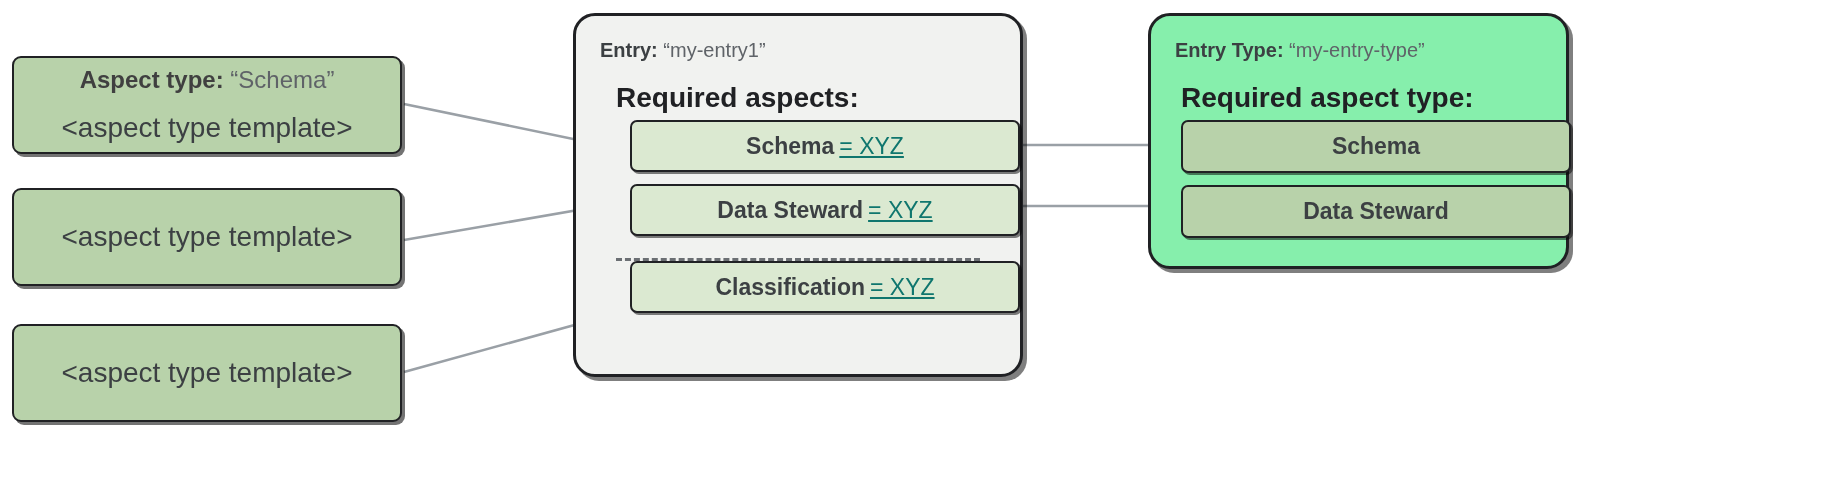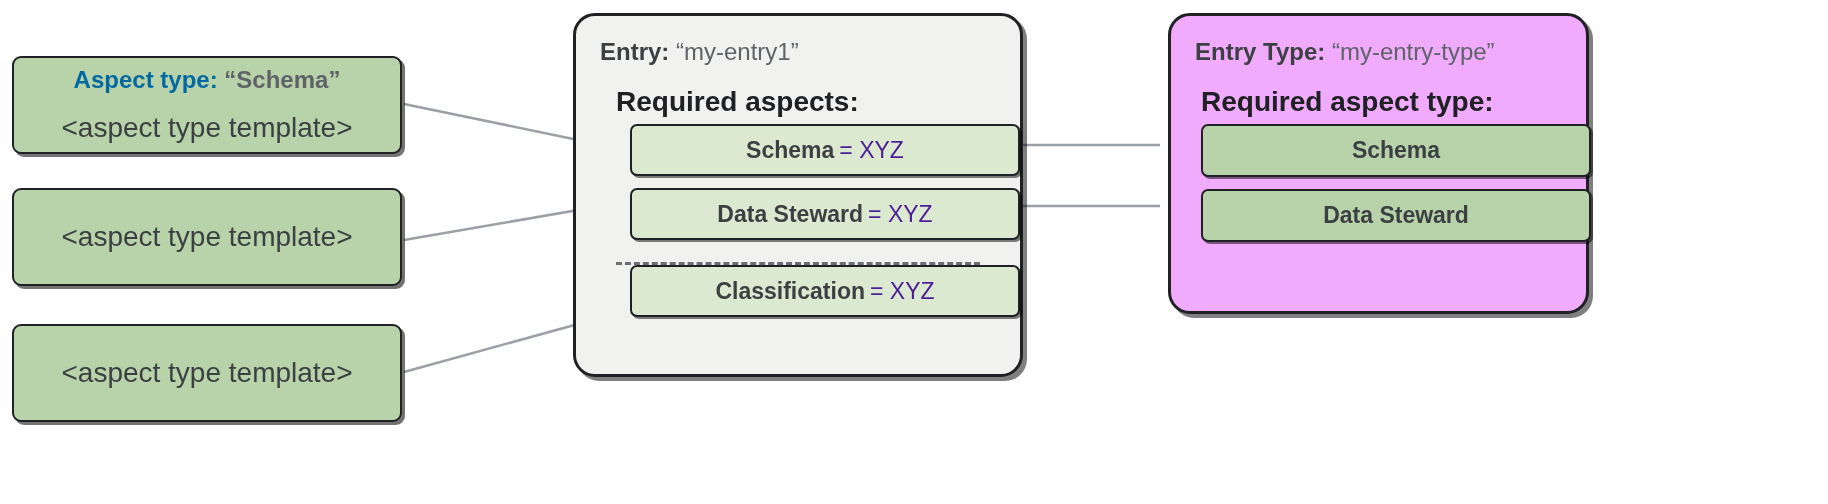"Entry: “my-entry1”" .panel-title { font-size: 24px -> 20px }
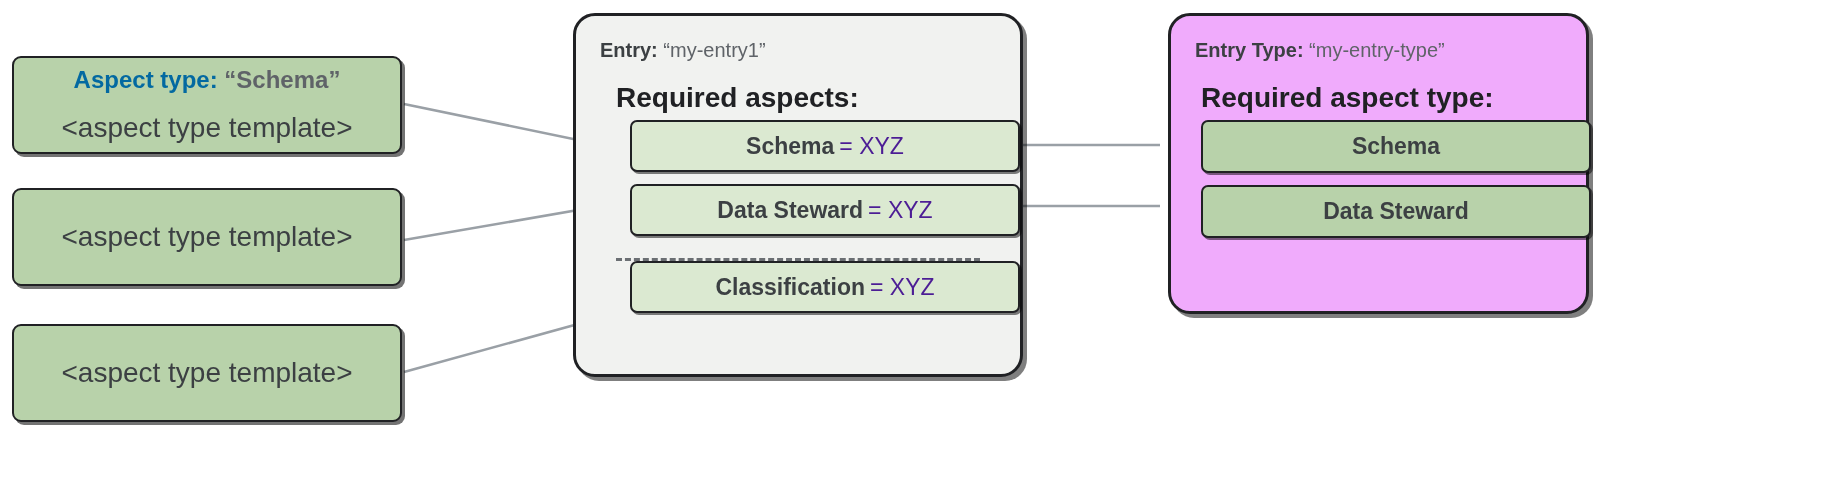"Entry Type: “my-entry-type”" #entry-type-panel { background: #f0abfc -> #86efac; height: 301px -> 256px; margin-left: 20px -> none }
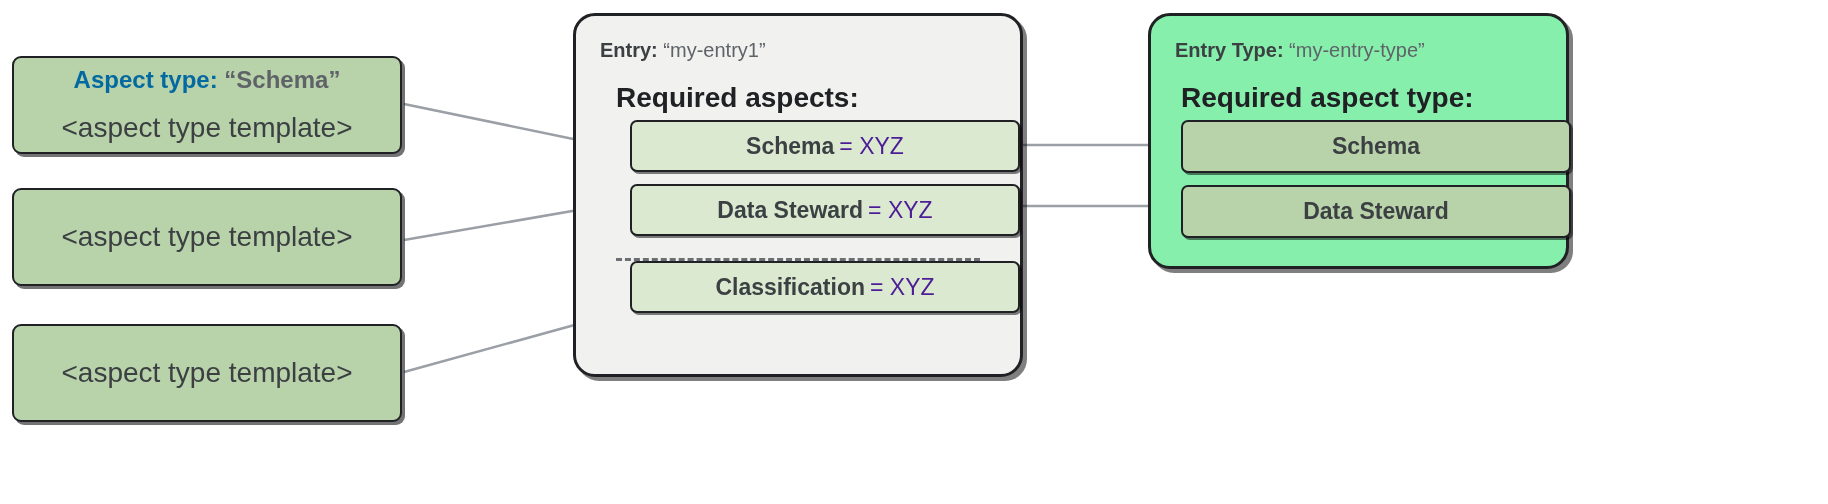"Aspect type:" .aspect-title b { color: #0369a1 -> #404040 }
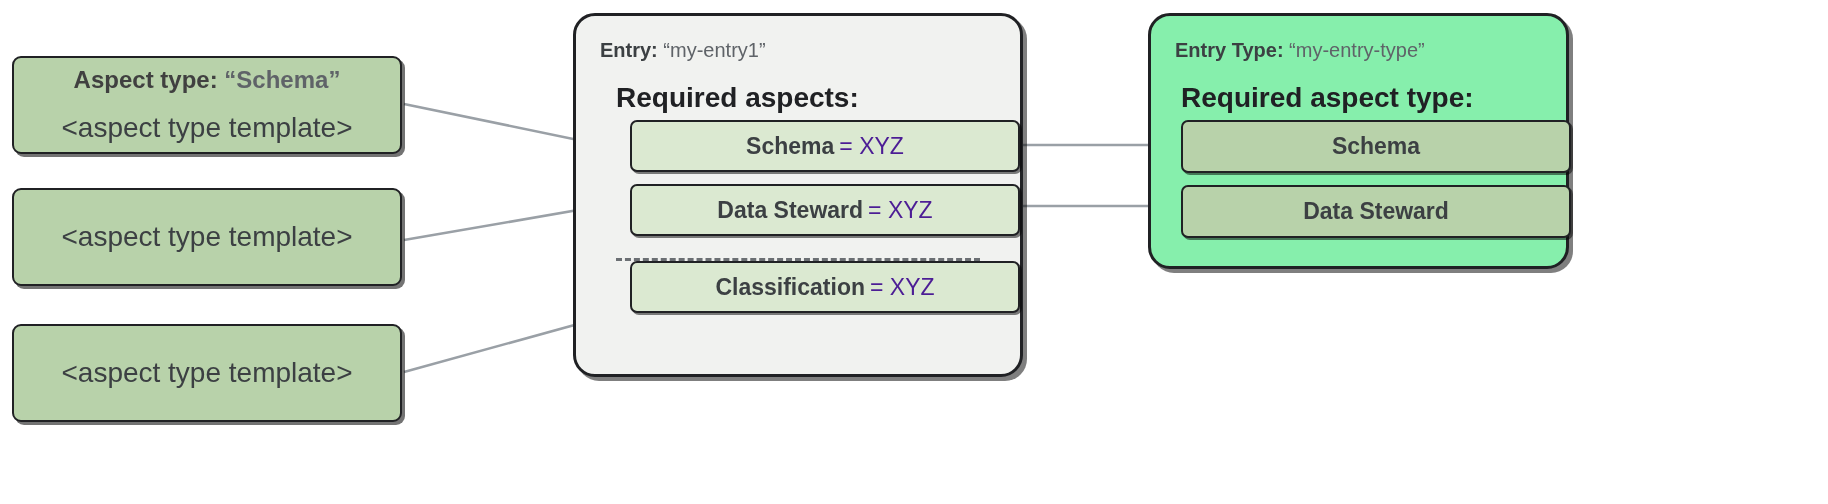"“Schema”" .aspect-title span { font-weight: bold -> normal }
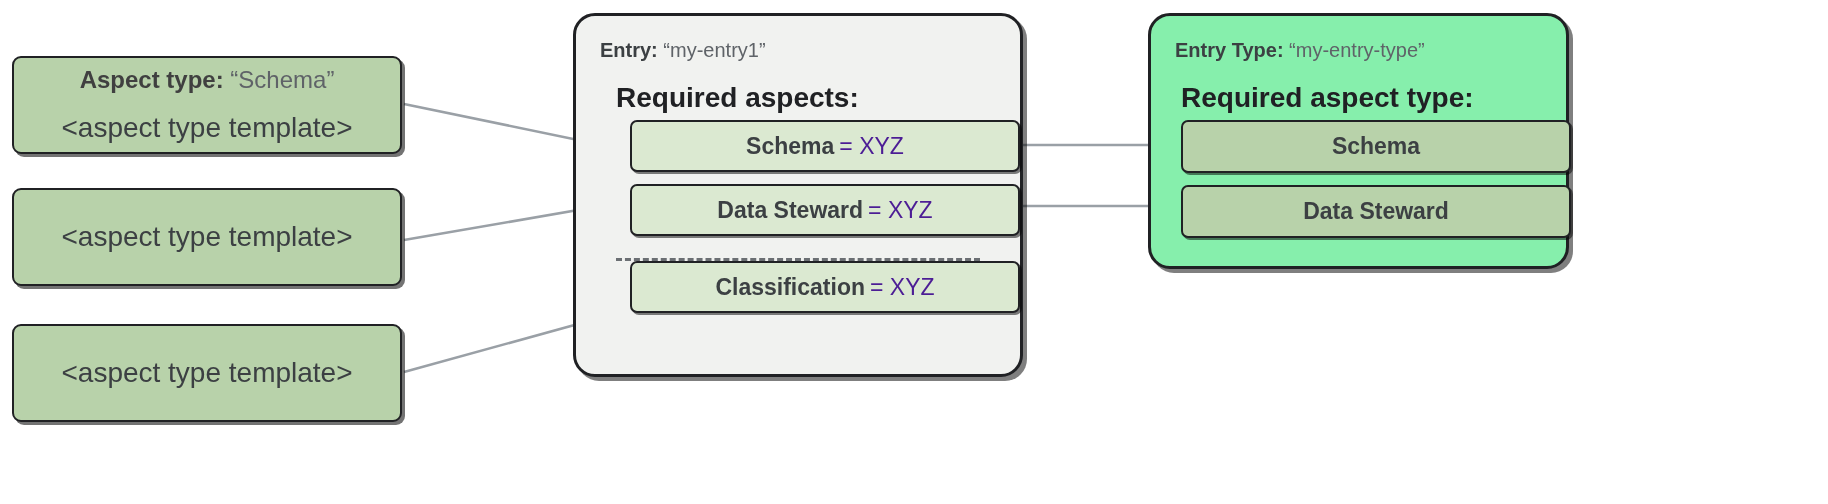"= XYZ" .chip span { color: #4c1d95 -> #0f766e; text-decoration: none -> underline }
